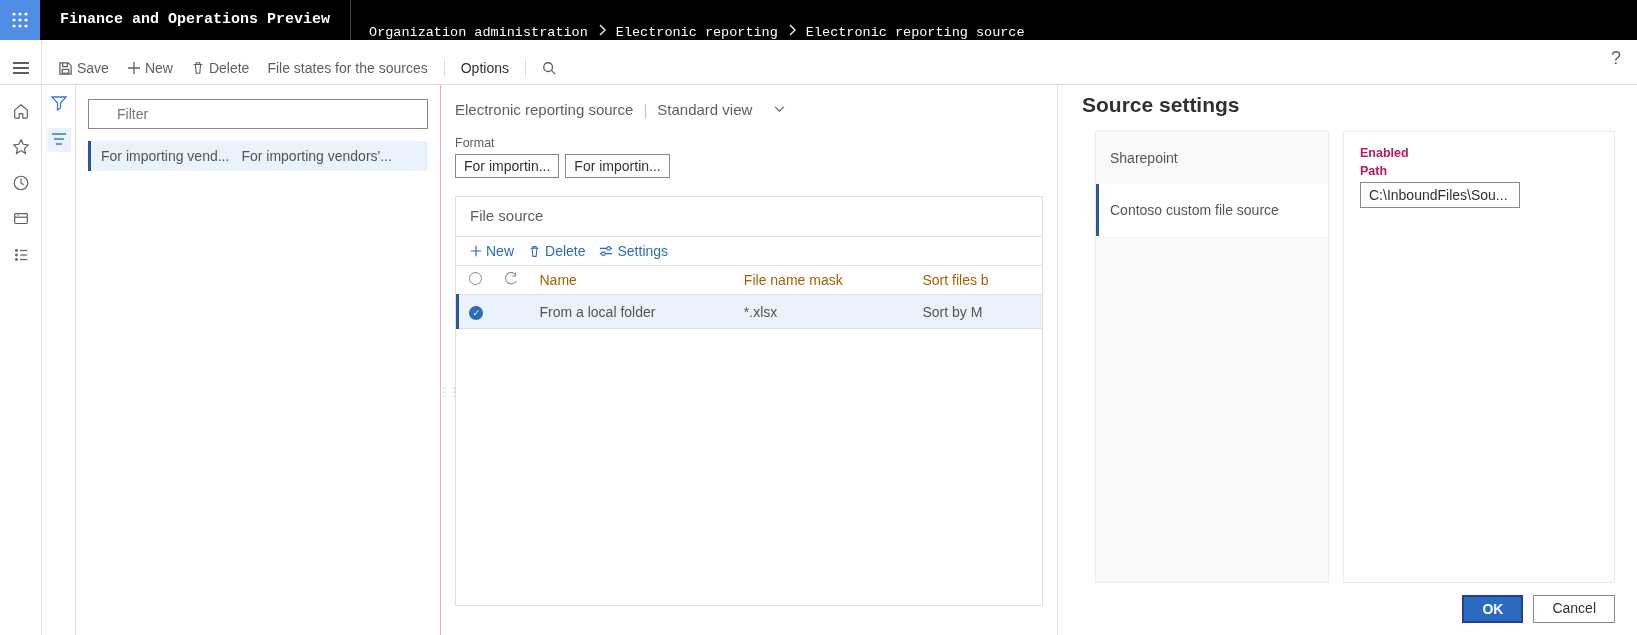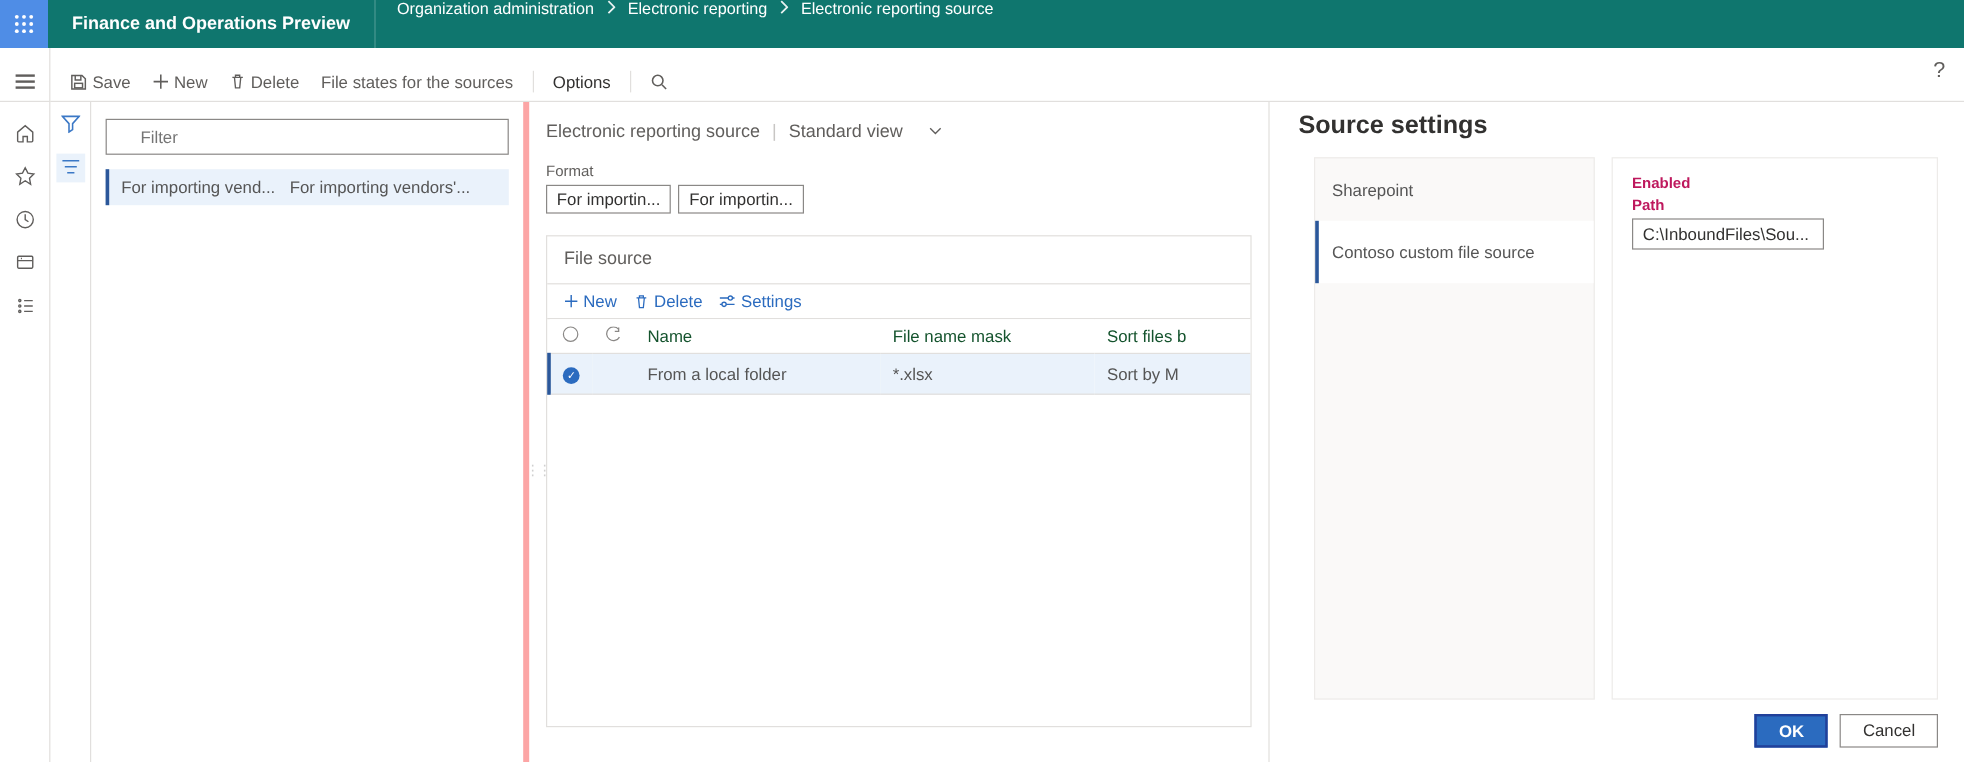"Finance and Operations Preview" .titlebar { align-items: flex-start -> flex-end; background: #0f766e -> #000000; font-family: none -> Liberation Mono, monospace }
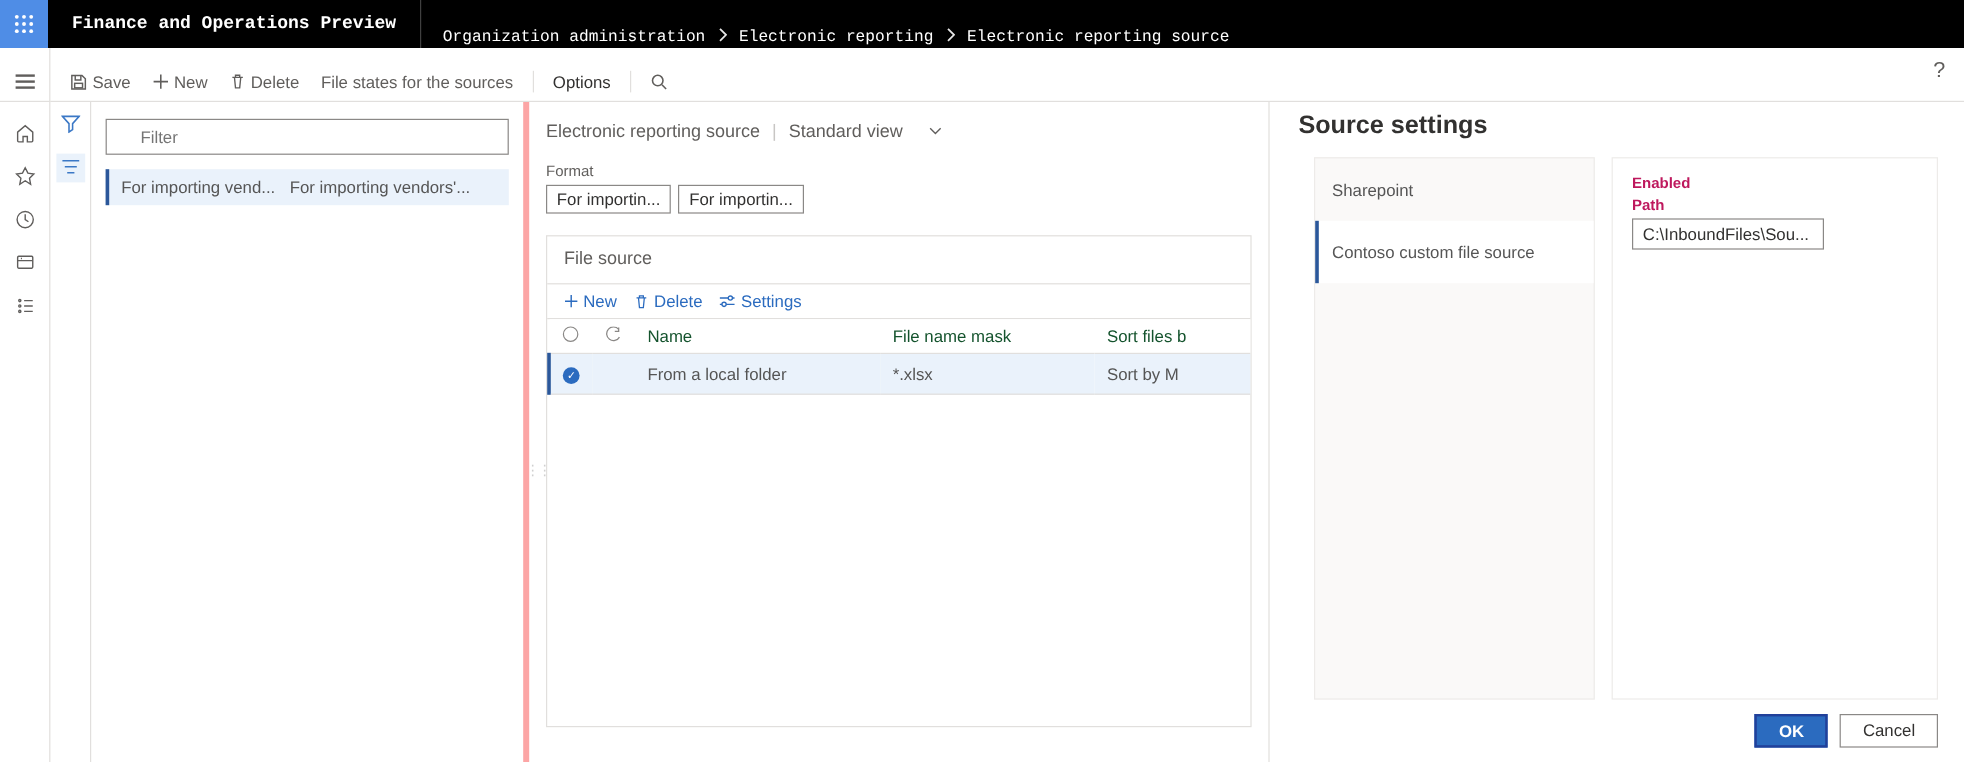"Filter" .filterpane { border-right: 5px solid #fca5a5 -> 1px solid #fca5a5 }
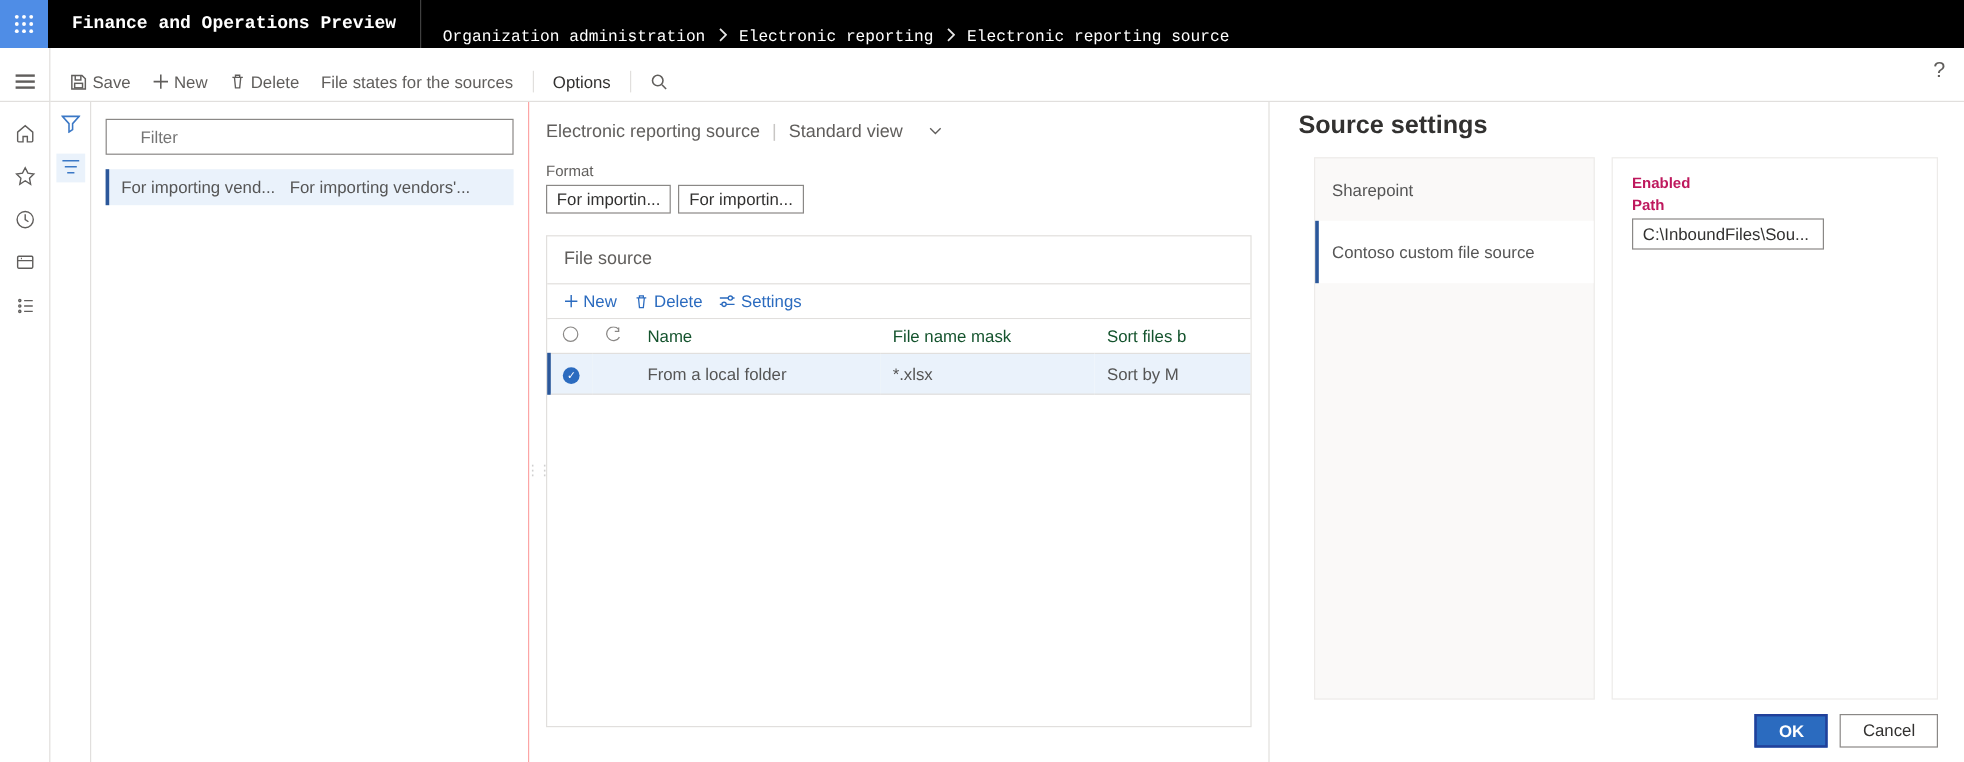"Name" table.grid th { color: #14532d -> #a16207 }
